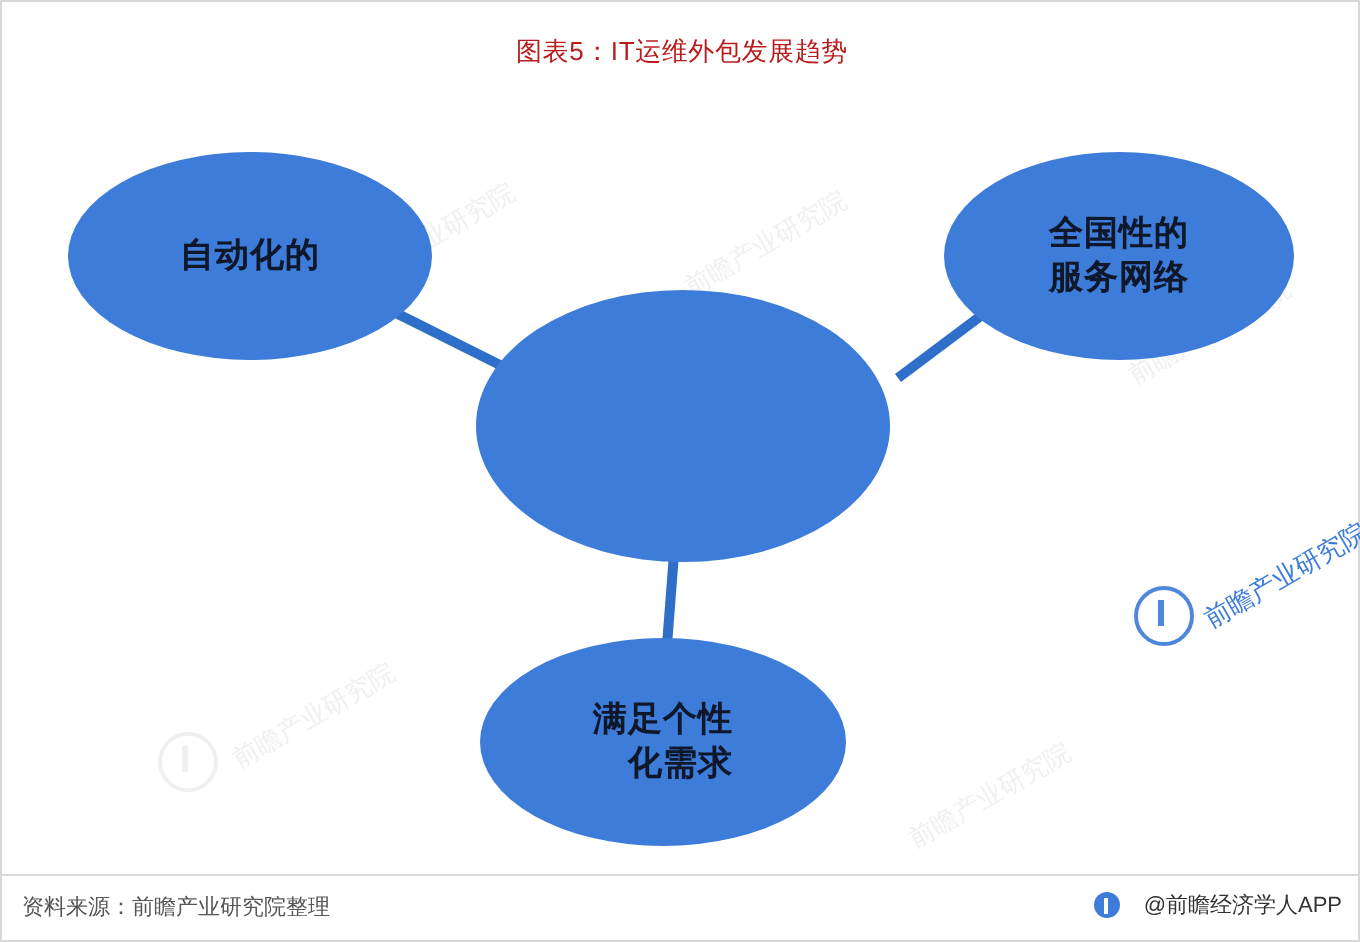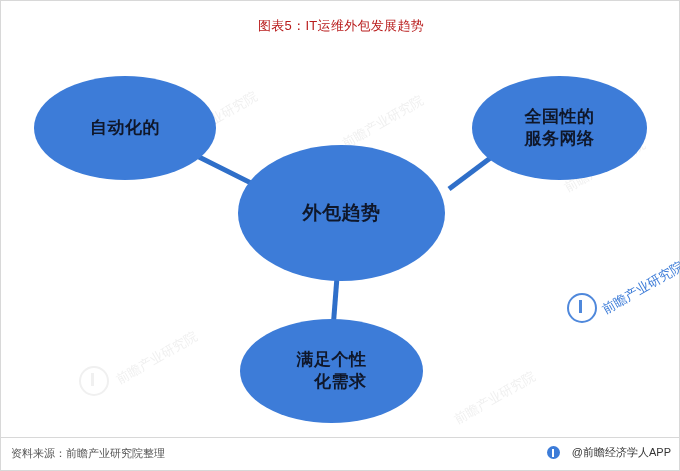"外包趋势" span { html: <span>外包趋势</span> -> none }
